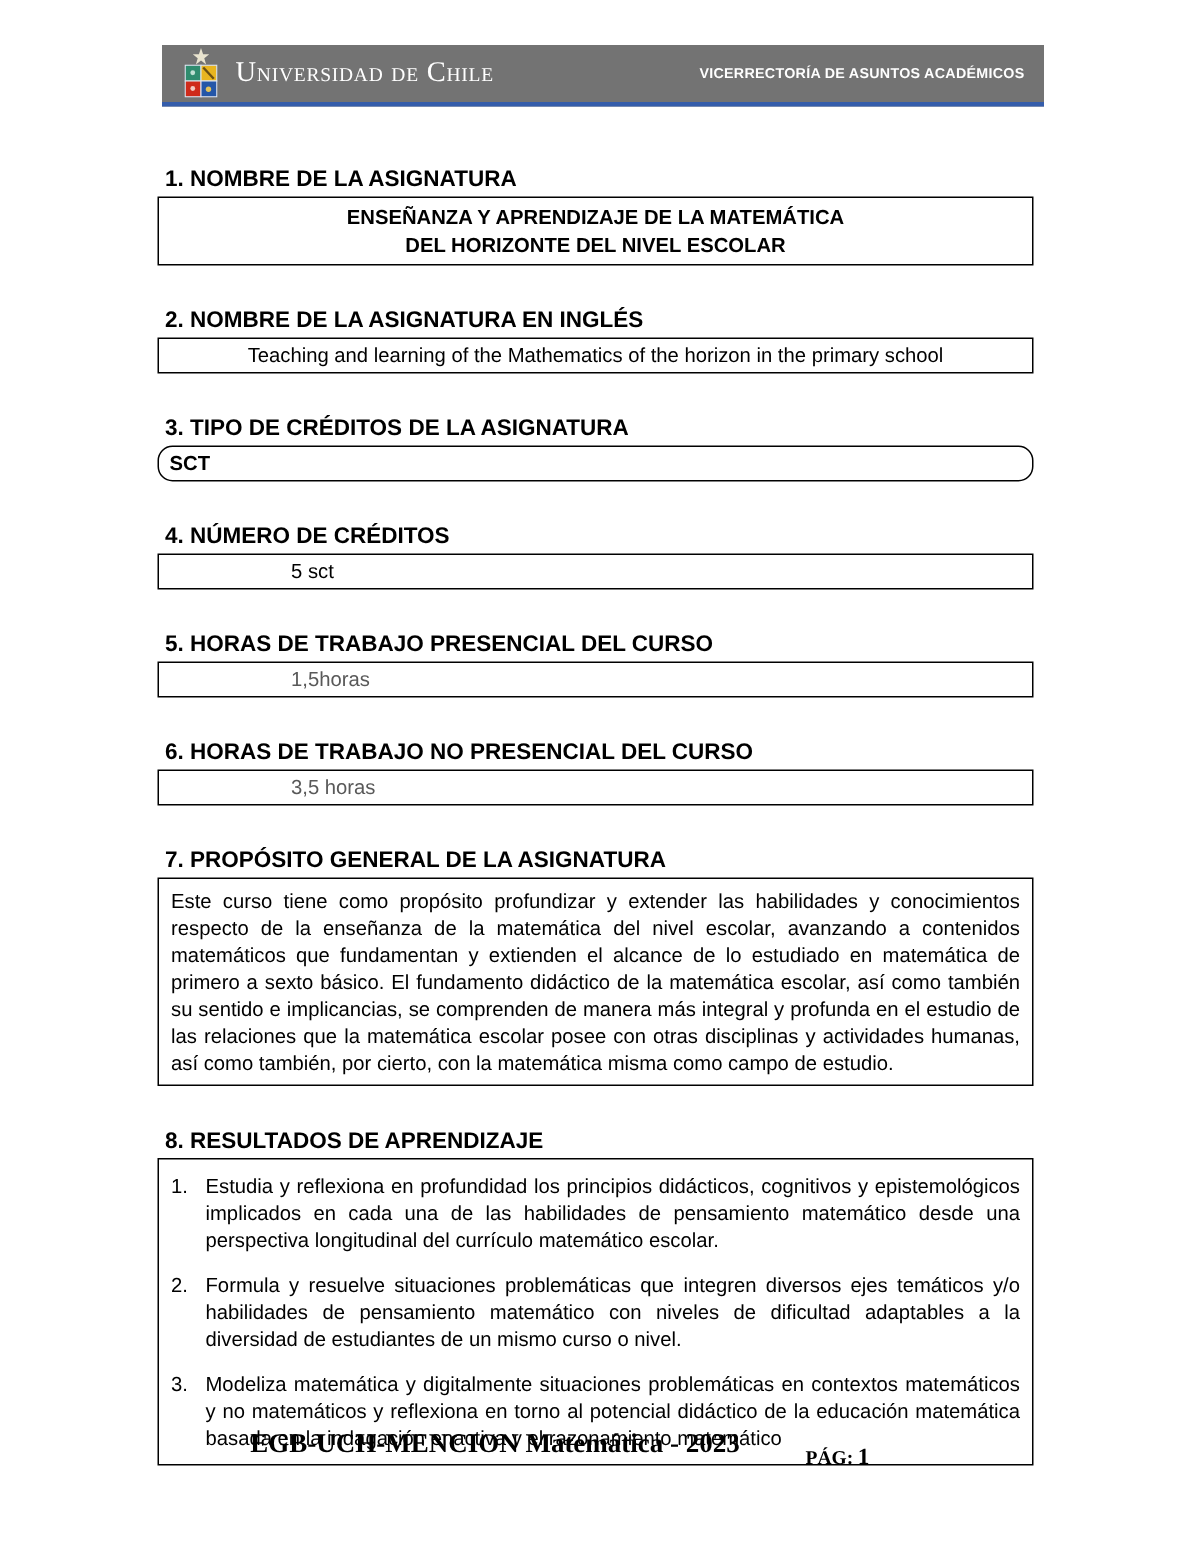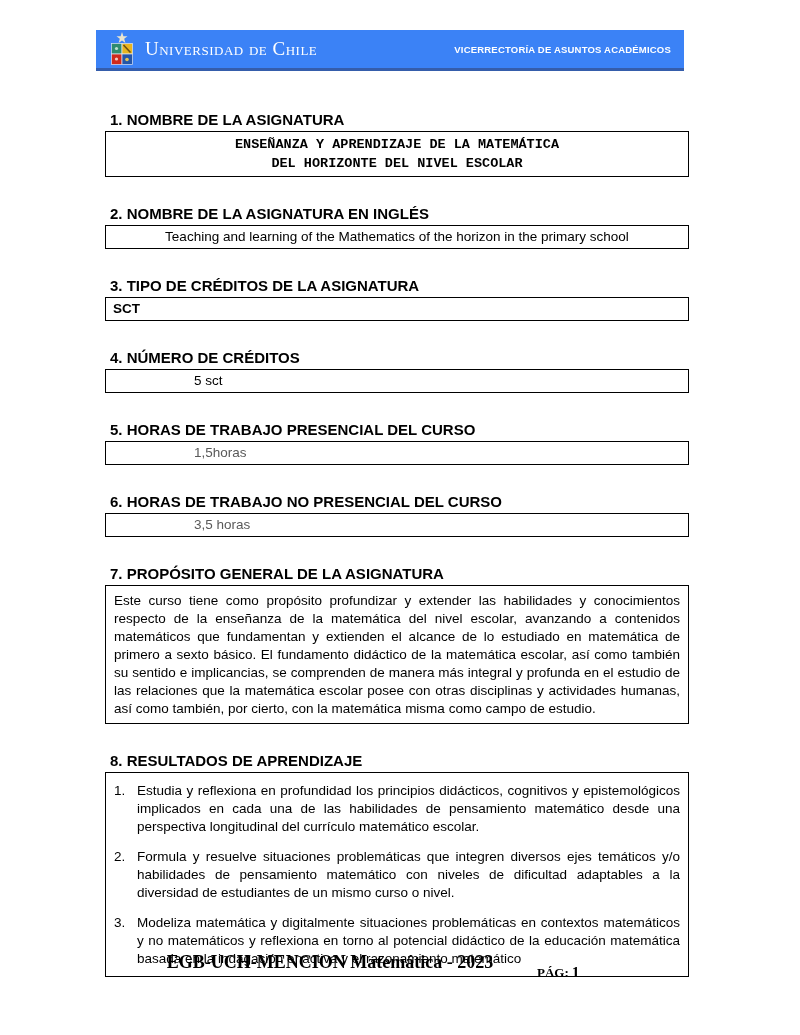"Universidad de Chile" .banner { background: #3b82f6 -> #737373; left: 96px -> 108px }
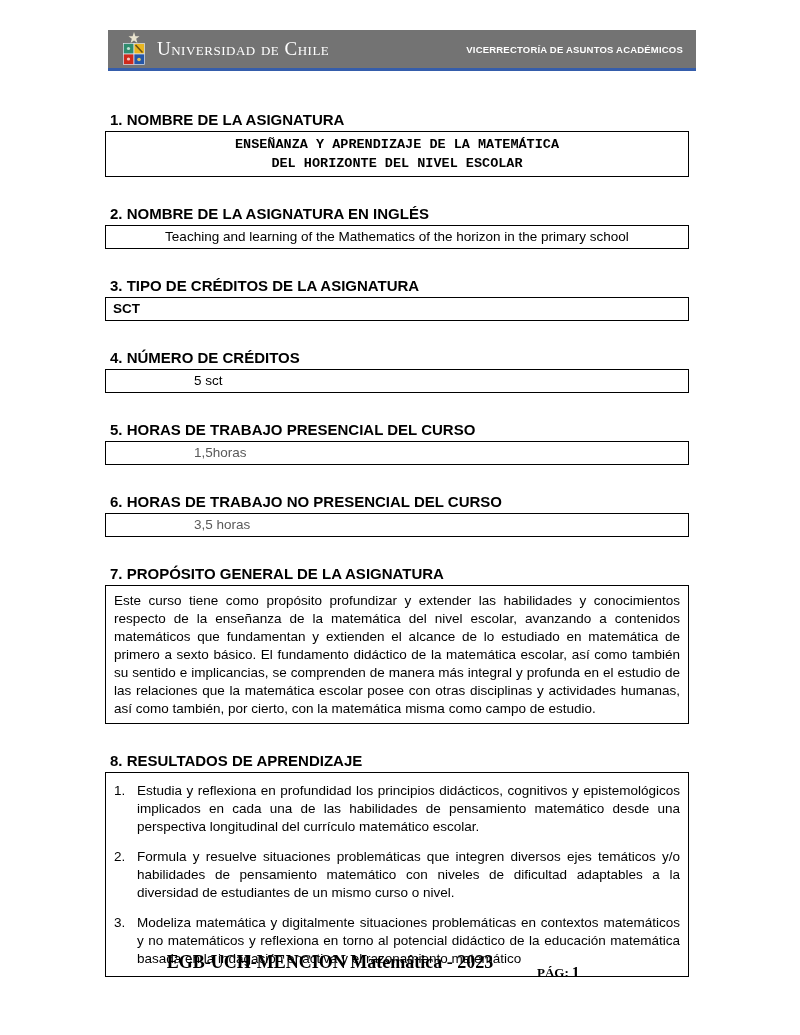"ENSEÑANZA Y APRENDIZAJE DE LA" .box.two-line { font-family: Liberation Mono, monospace -> none }
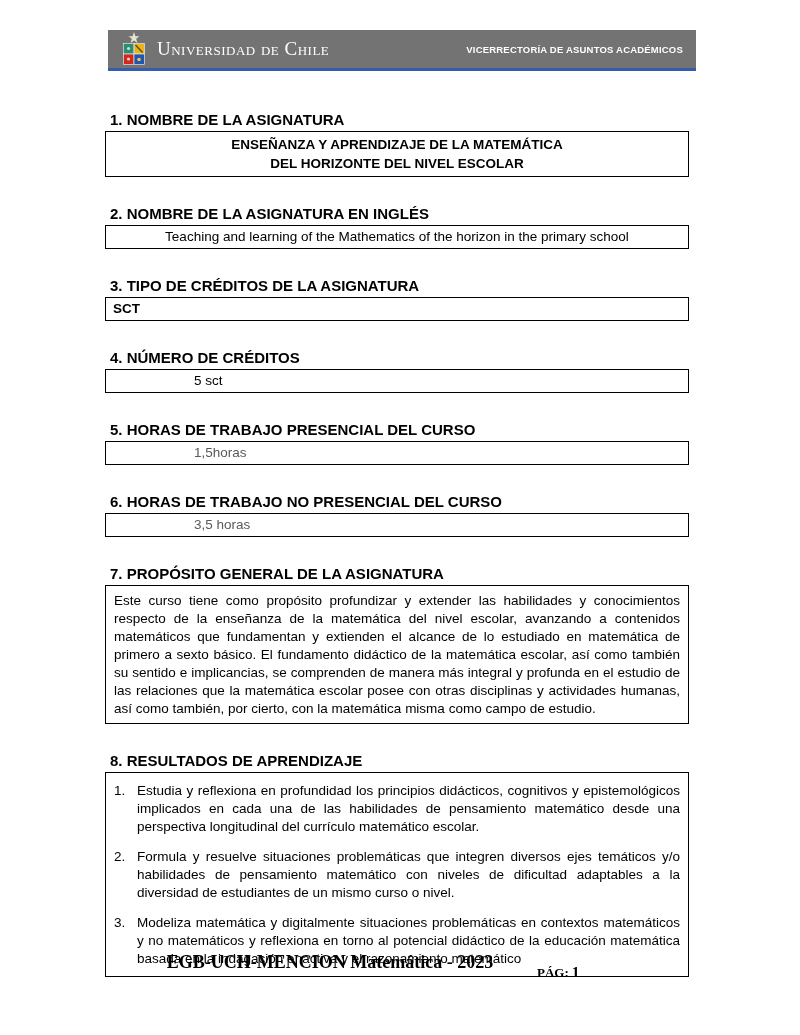"SCT" .bold-left { border-radius: none -> 10px }
